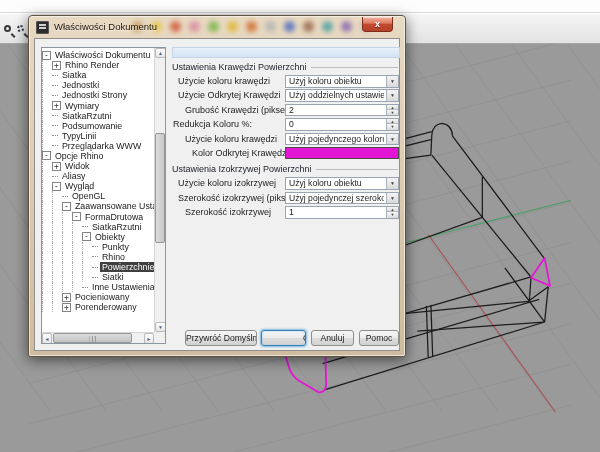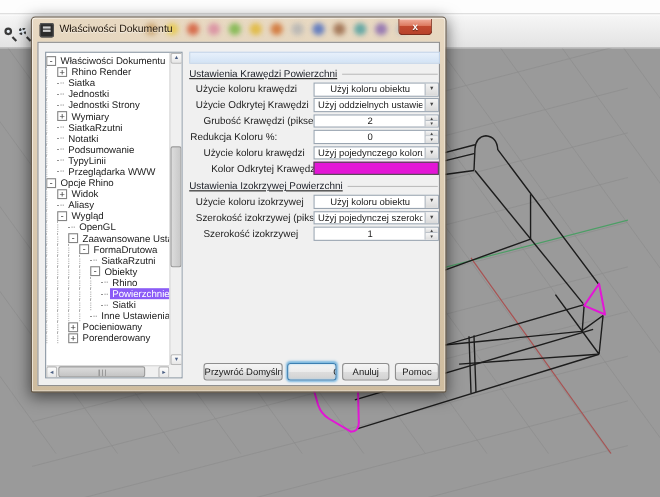"Ustawienia Krawędzi Powierzchni" .panel { text-decoration: underline -> none }
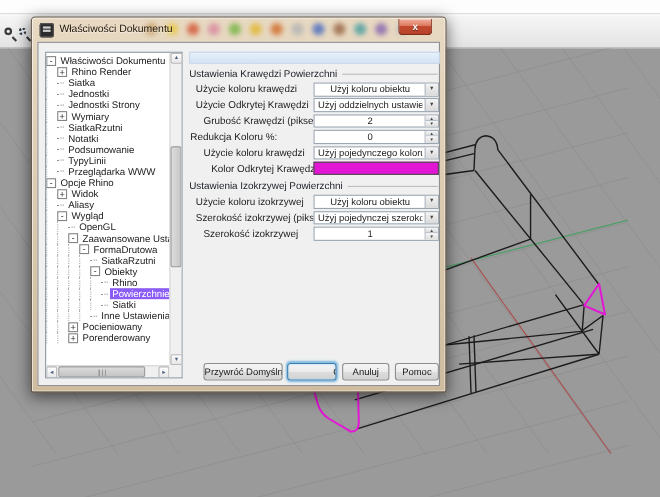"Użyj koloru obiektu" .ctrl .val { text-align: center -> none }
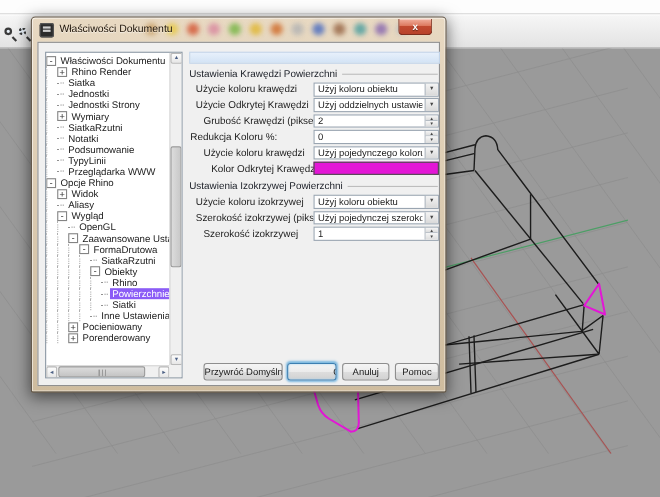"Notatki" div.tree-row { html: <div> <span></span> <span></span> <span>Notatki</span> </div> -> none }
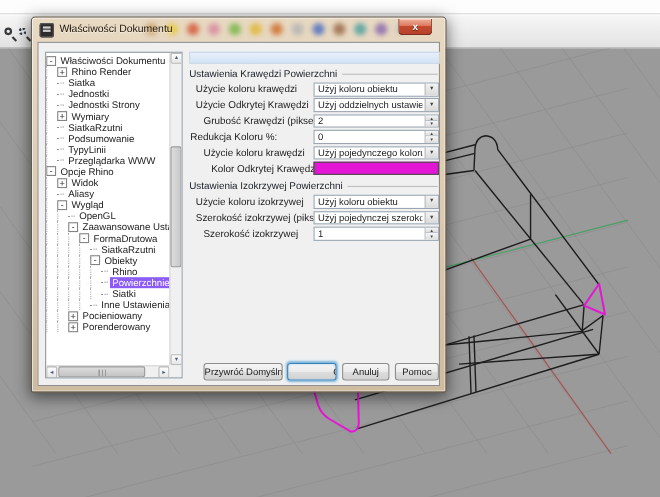"Punkty" div.tree-row { html: none -> <div> <span></span> <span></span> <span></span> <span></span> <span></span> <span></span> <span>Punkty</span> </div> }
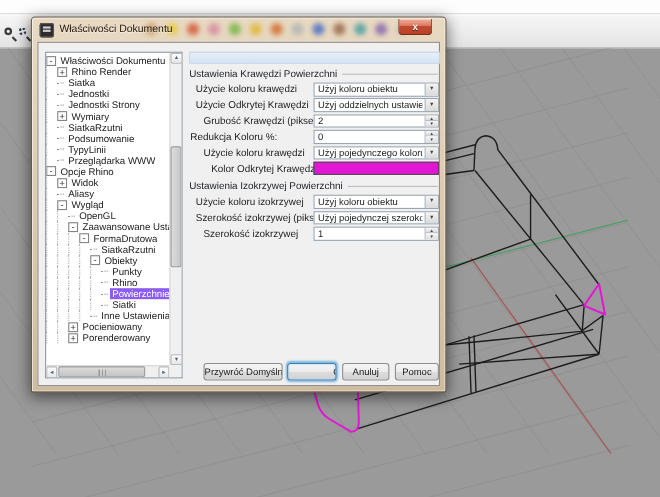"Powierzchnie" .tree-row.sel .tr-label { background: #8b5cf6 -> #404040 }
